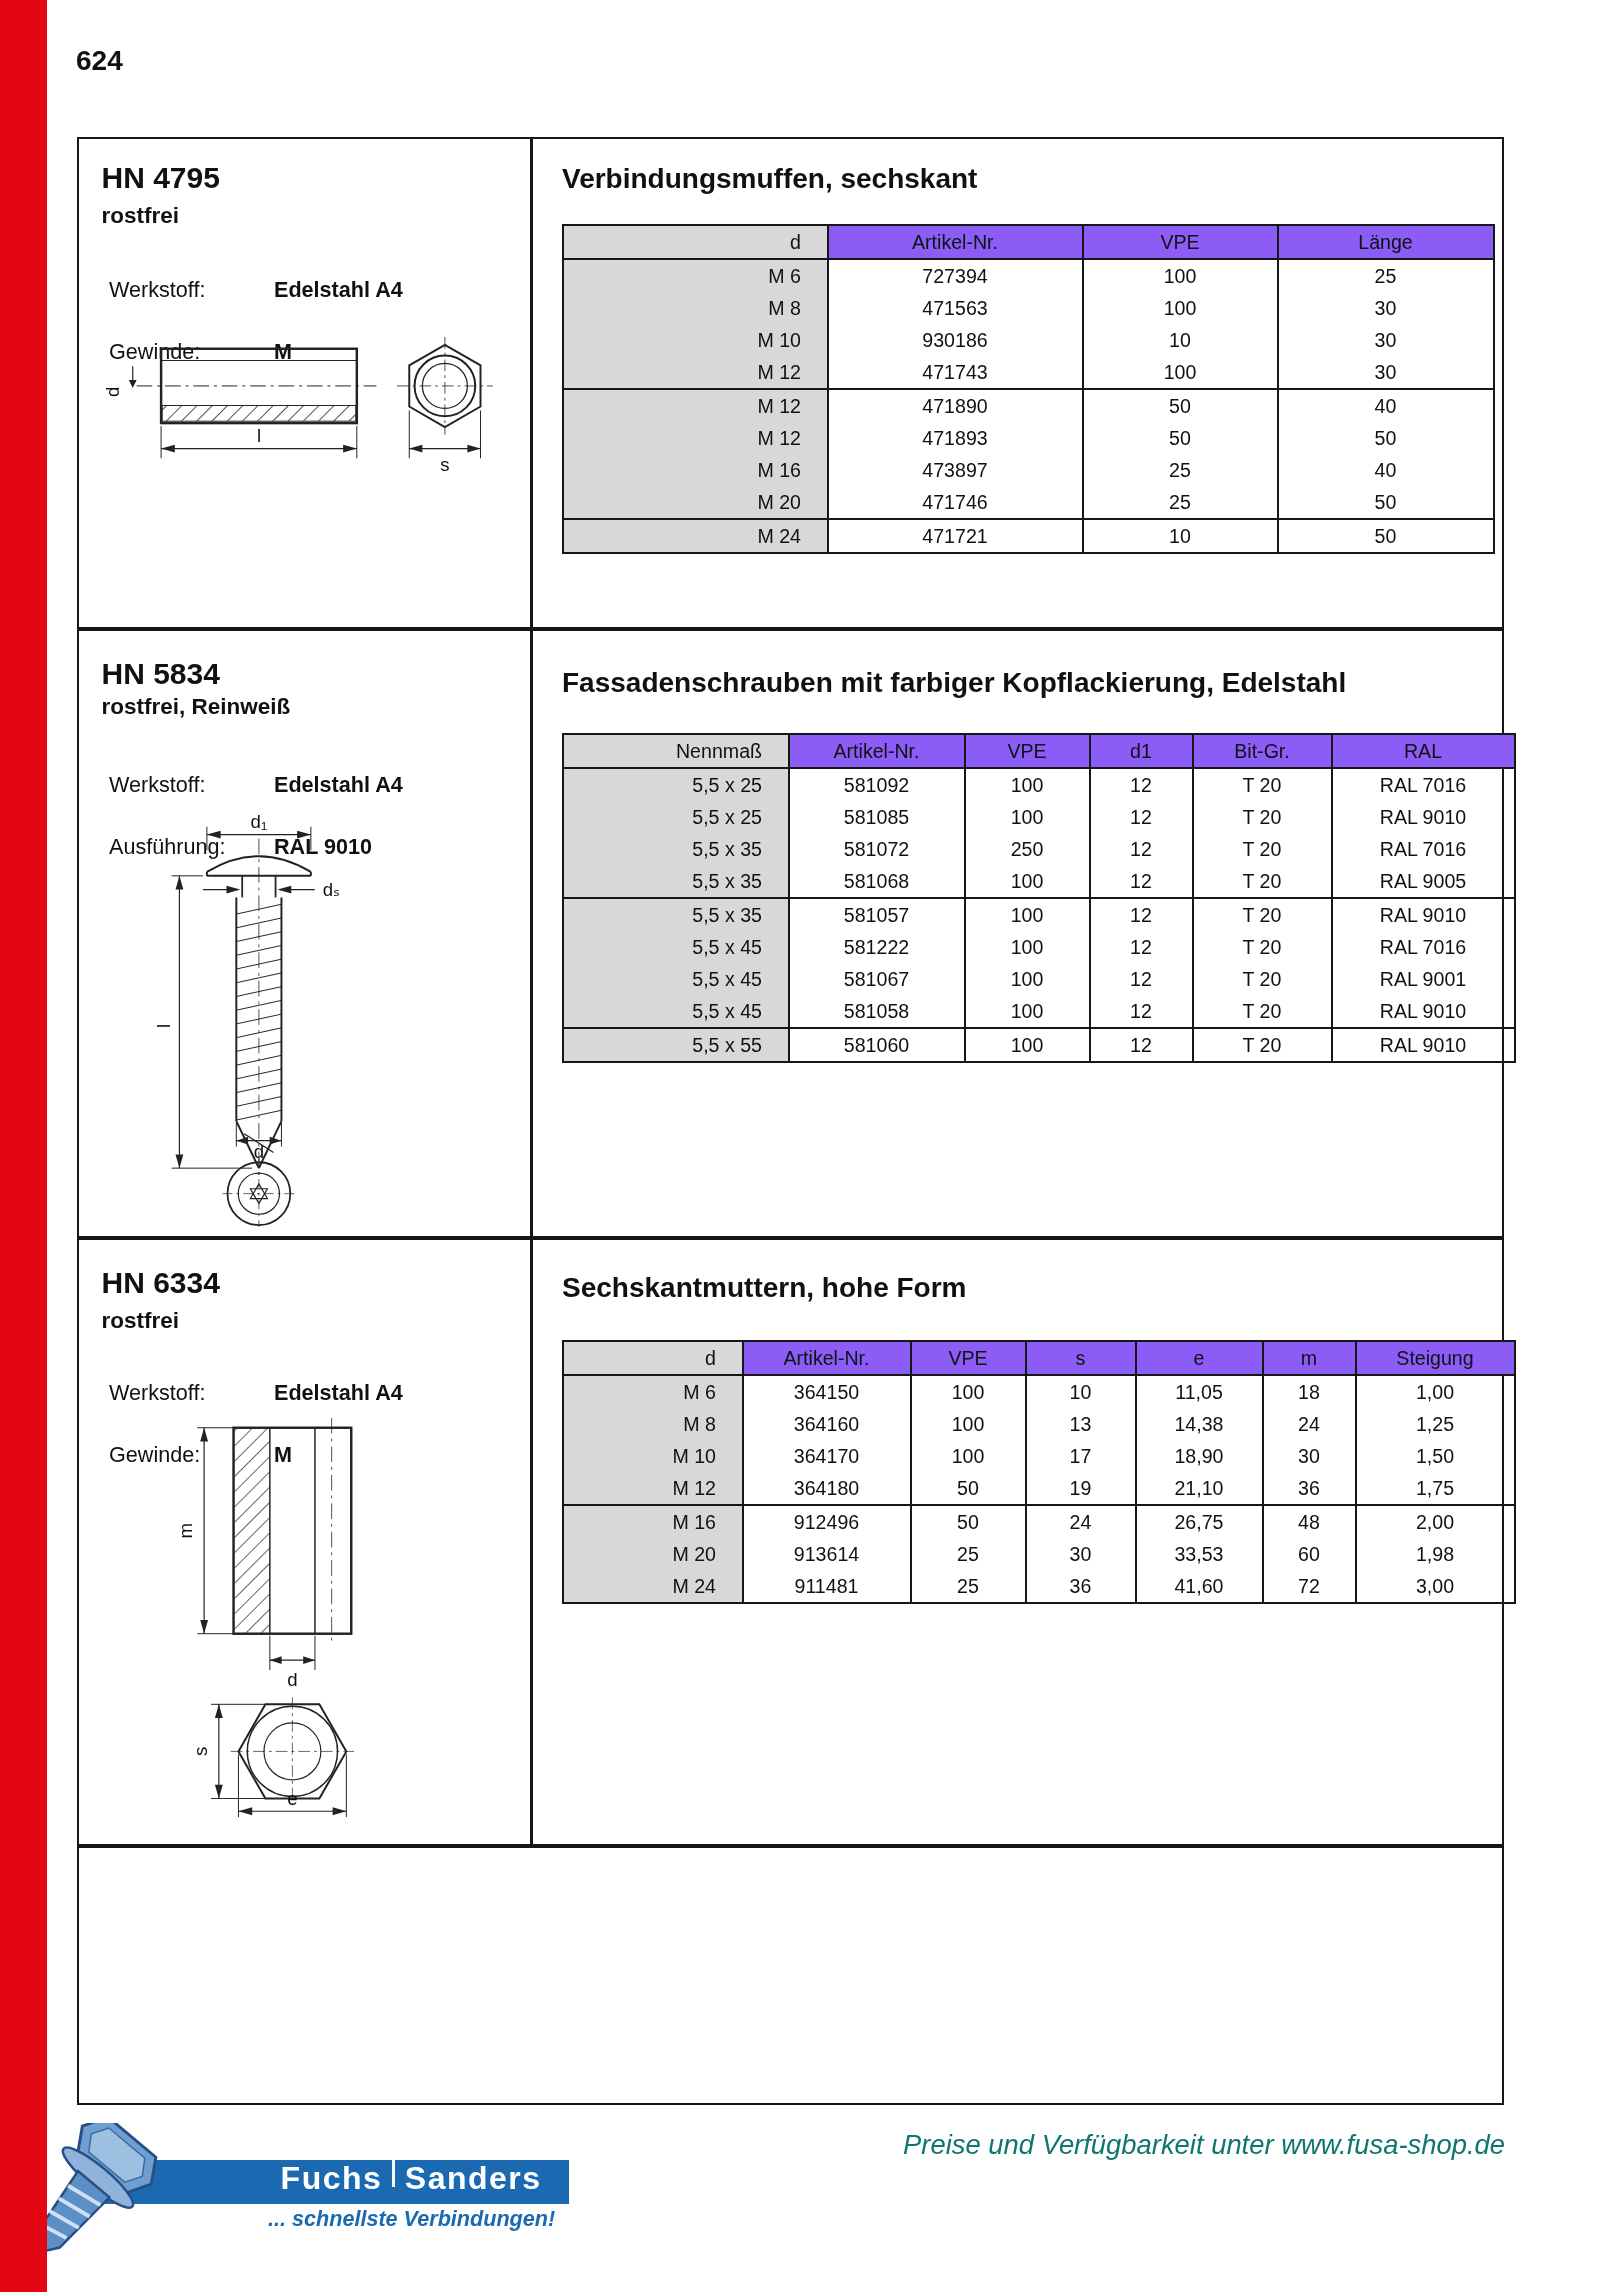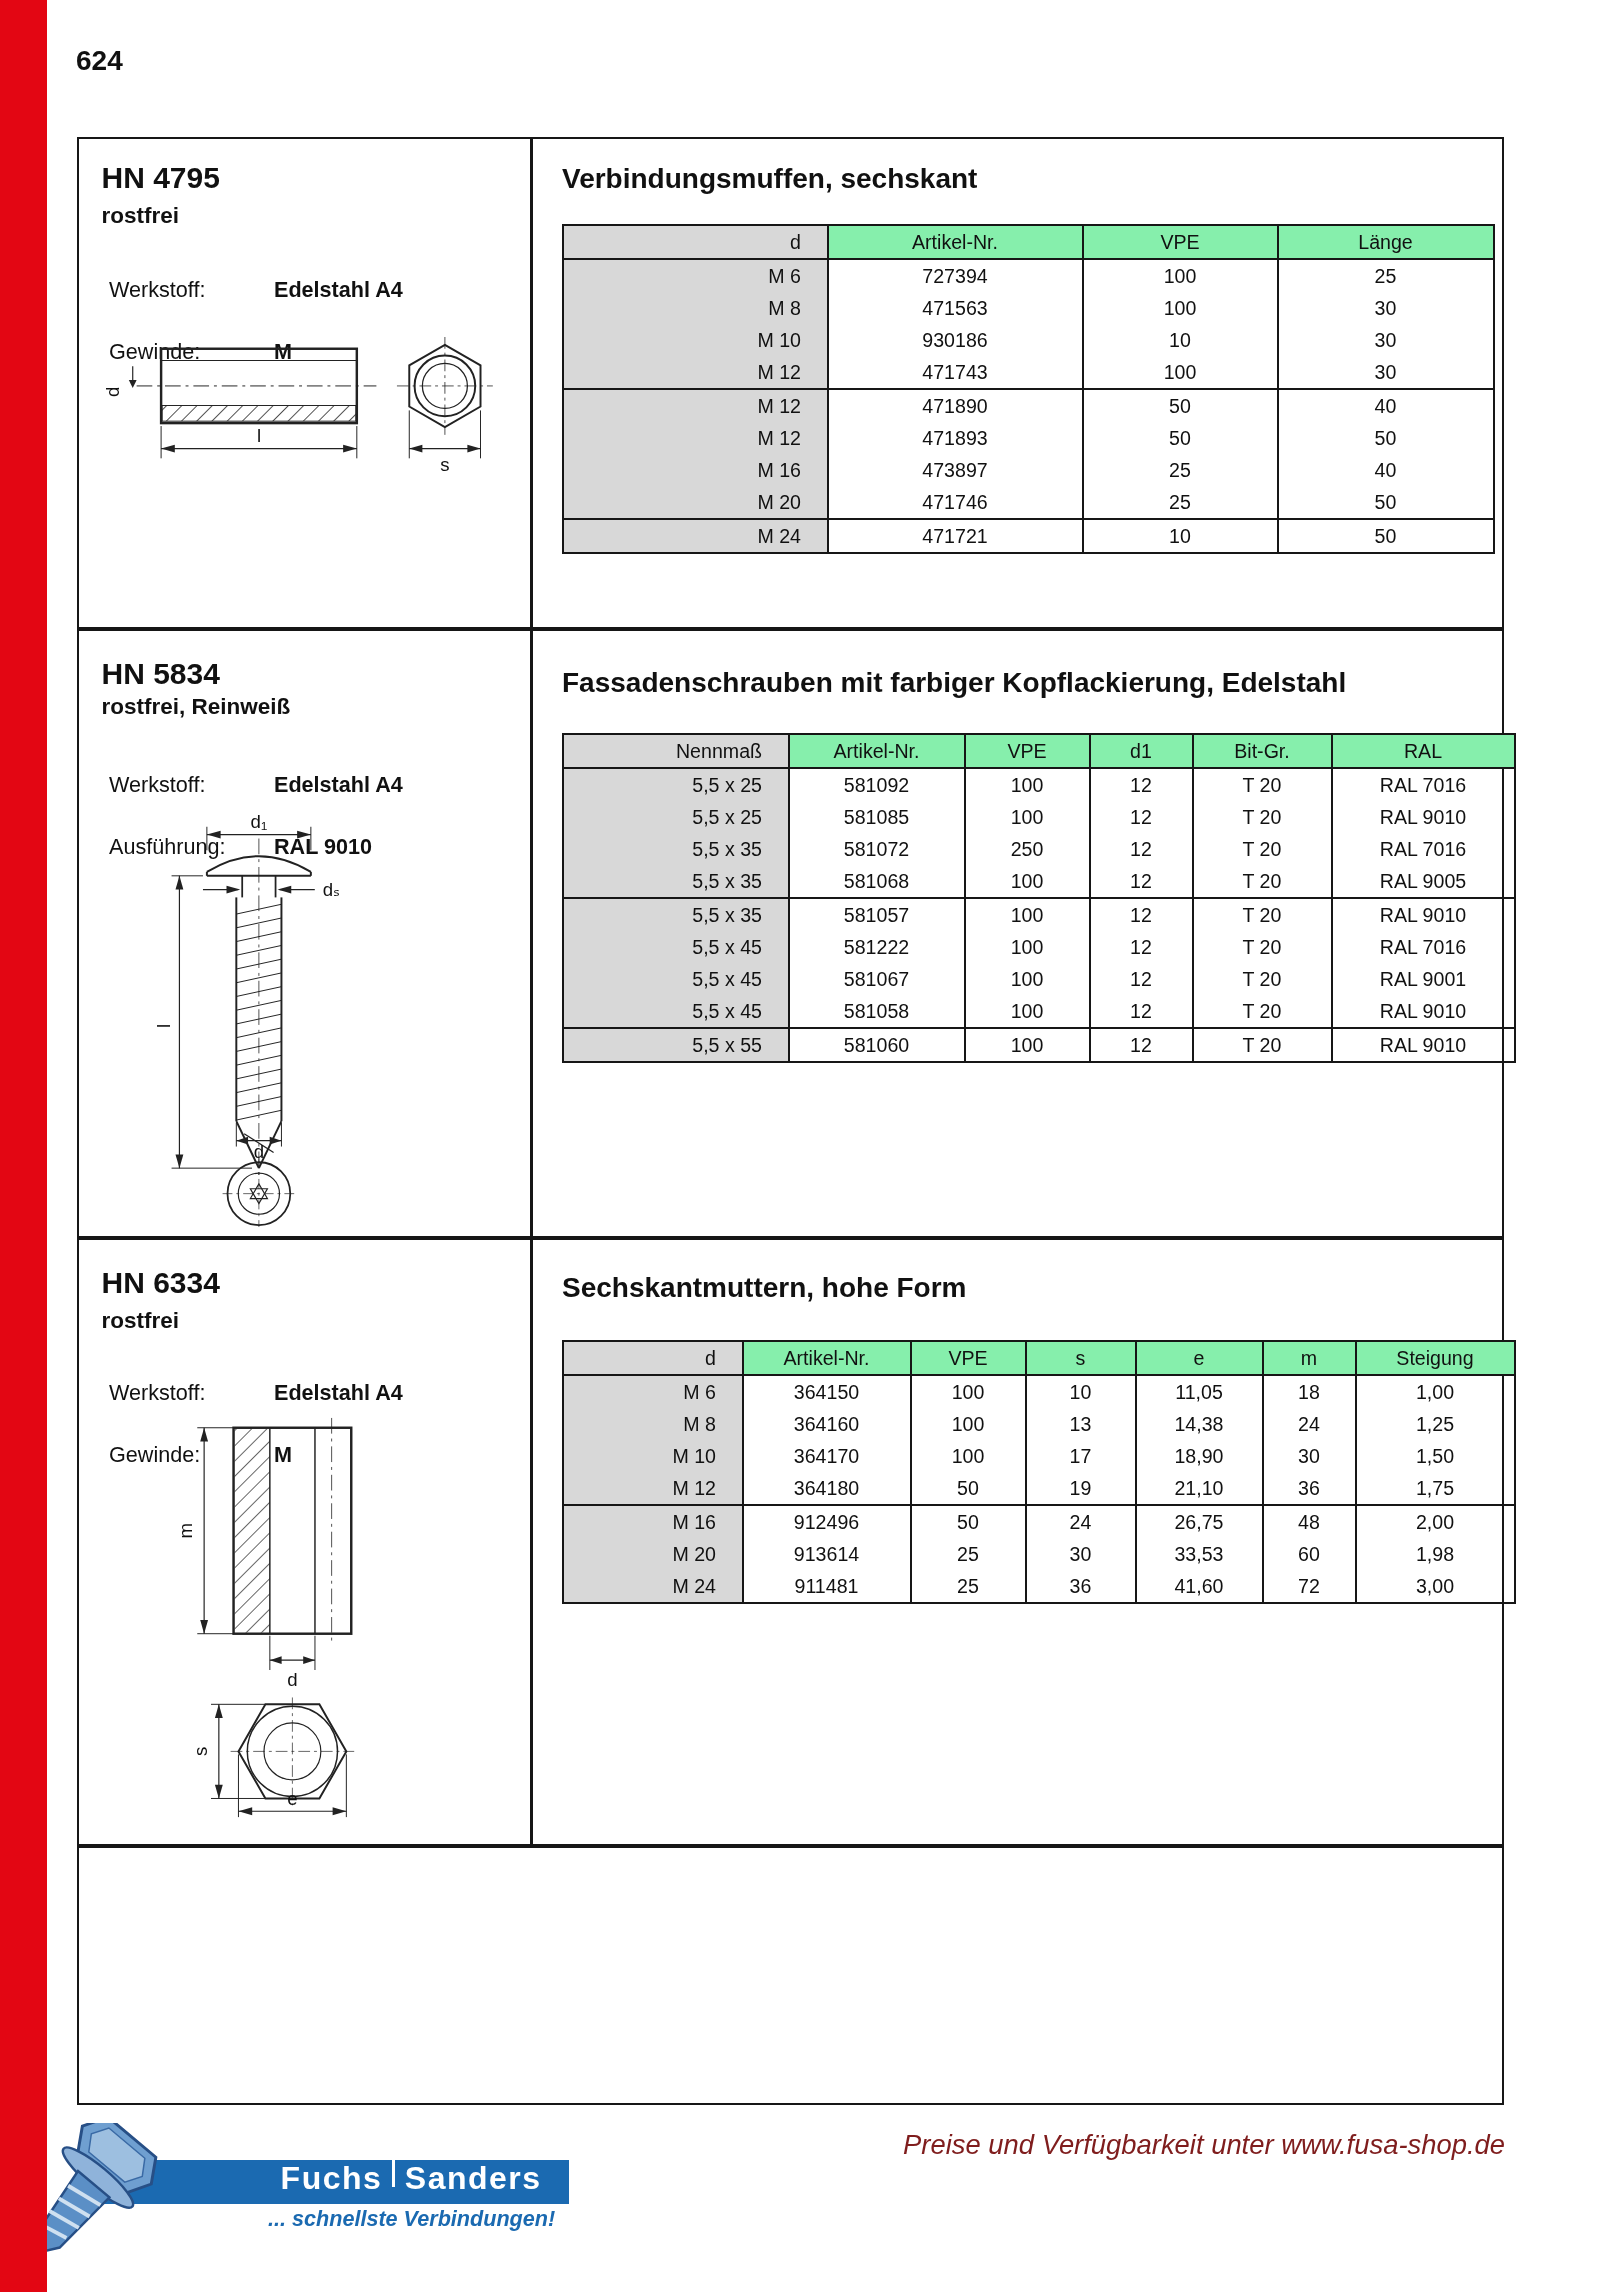"Artikel-Nr." .data-table thead th { background: #86efac -> #8b5cf6 }
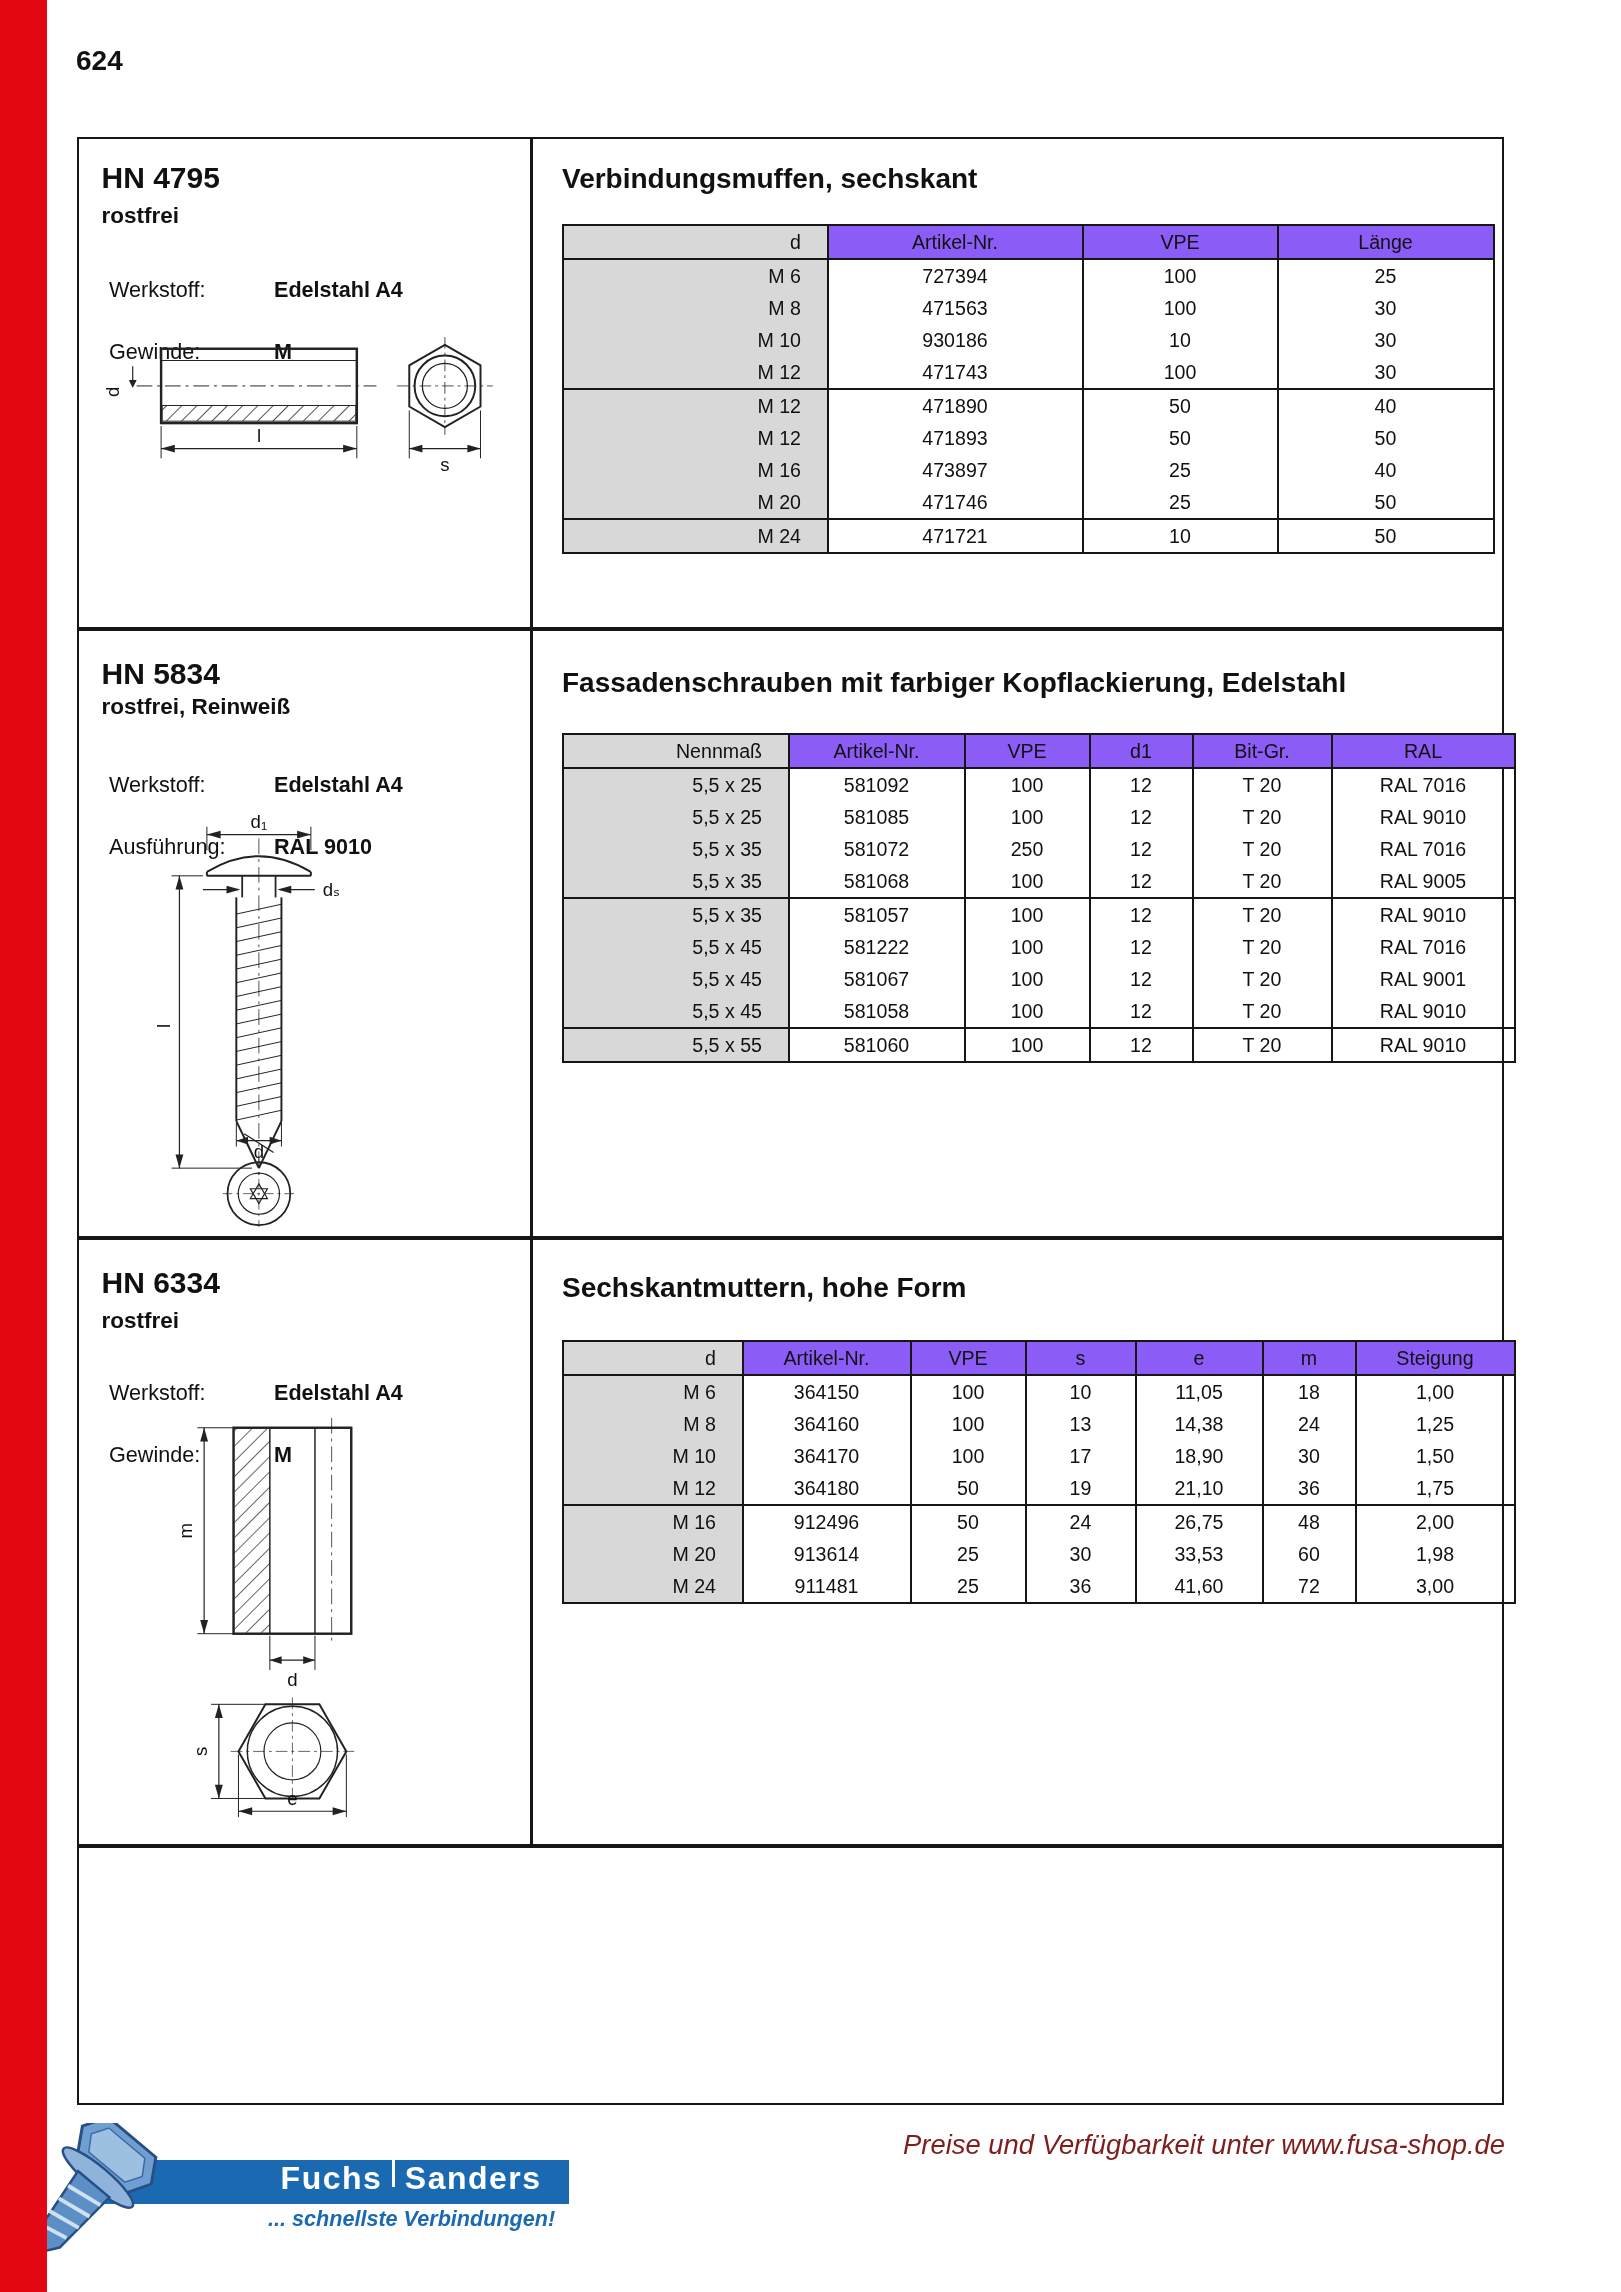"Preise und Verfügbarkeit unter" .footer-note { color: #7f1d1d -> #0f766e }
